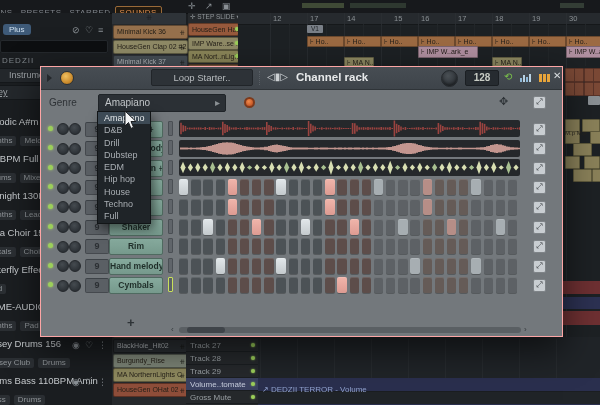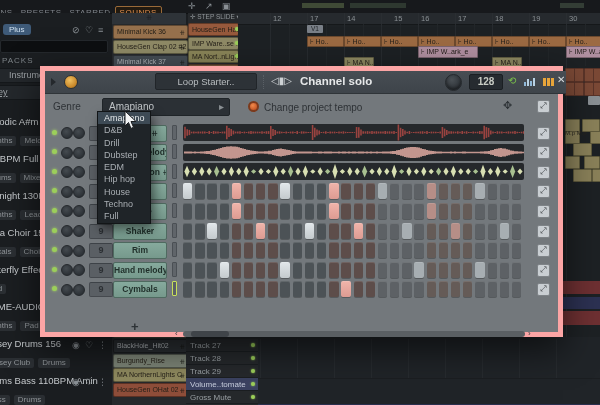"PACKS" span.abs { text: PACKS -> DEDZII }
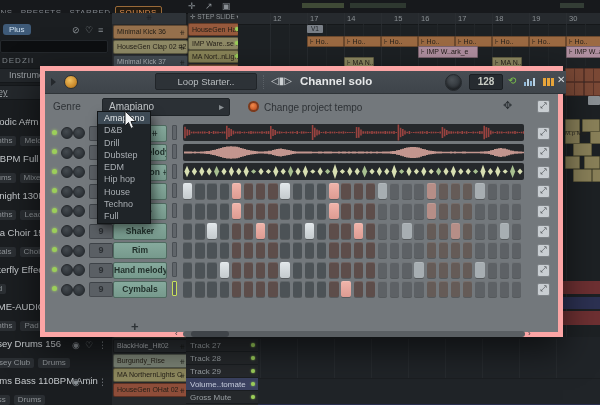"Loop Starter.." #win { border: 5px solid #fca5a5 -> 1px solid #fca5a5 }
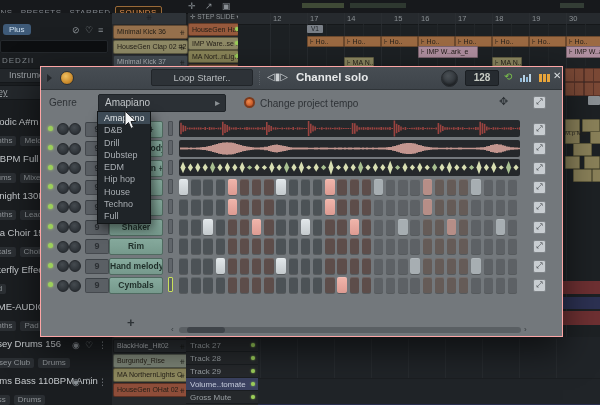"Channel solo" span.abs { text: solo -> rack }
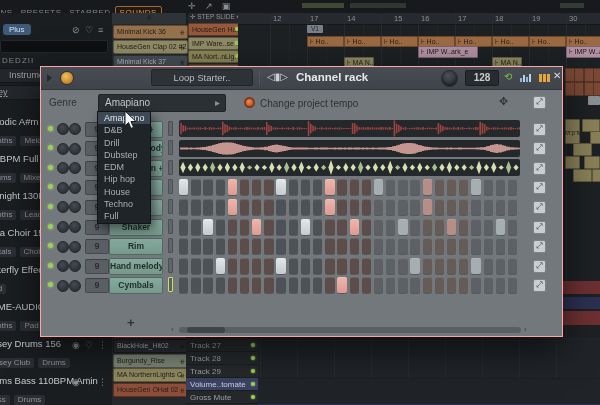"Change project tempo" span.abs { html: <span>Change project tempo</span> -> none }
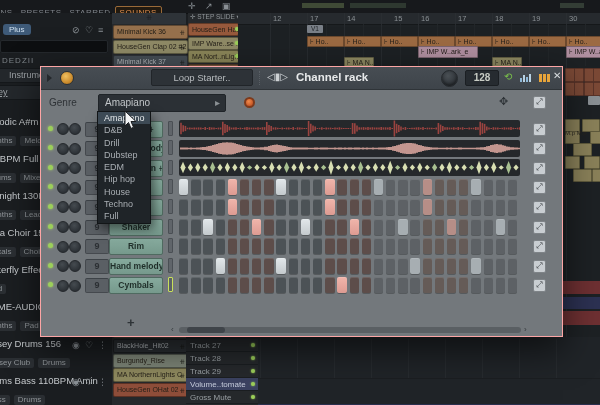"↗ DEDZII TERROR - Volume" div.lane { html: none -> <div><span>↗ DEDZII TERROR - Volume</span></div> }
